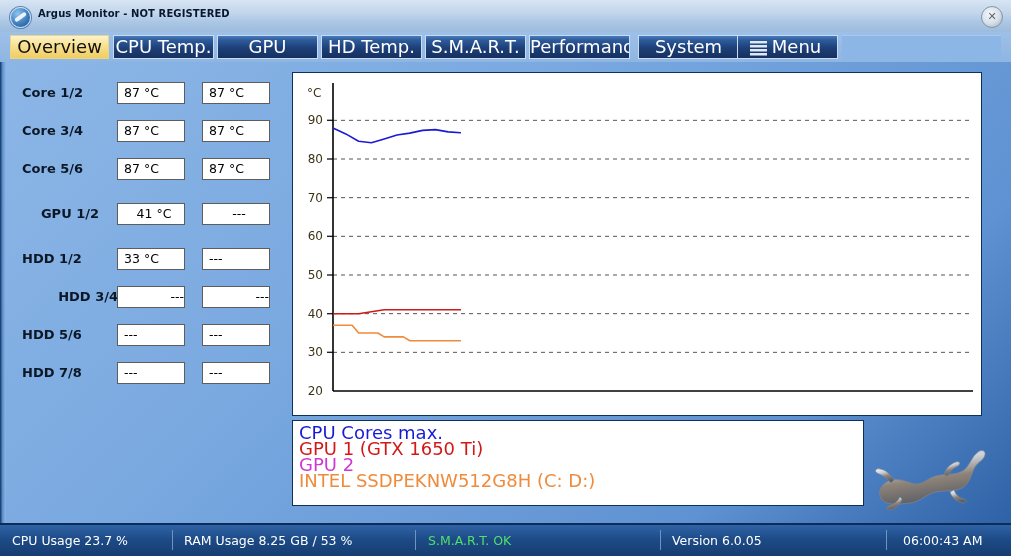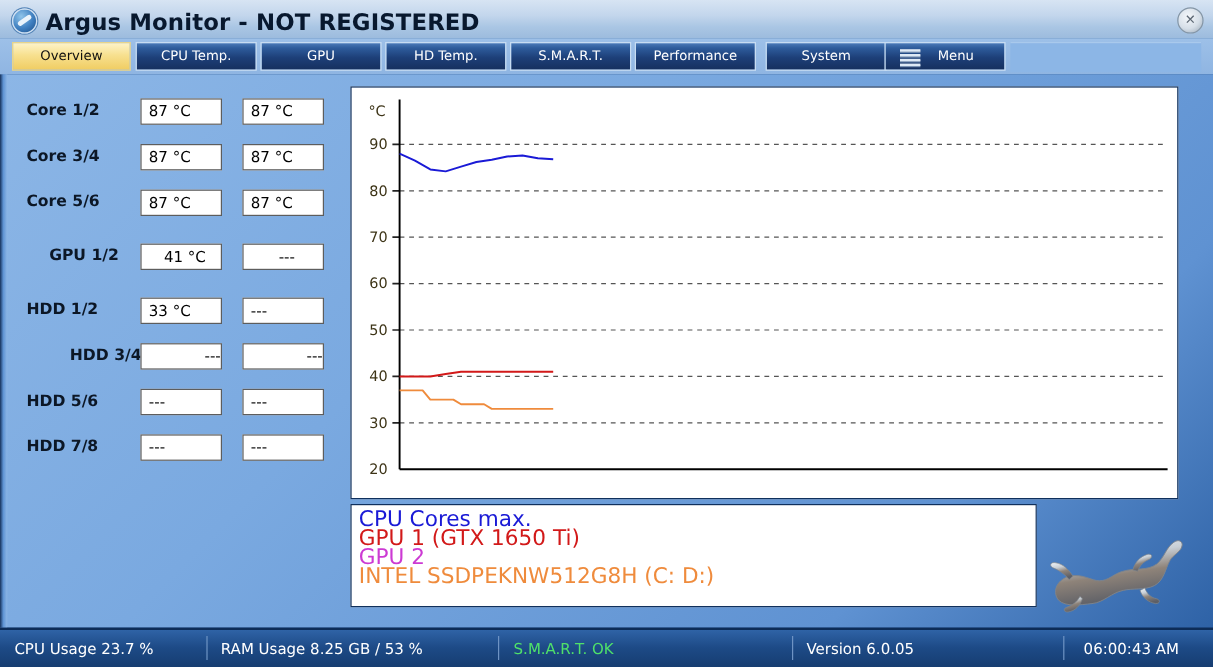"Argus Monitor - NOT REGISTERED" #title-text { font-size: 19px -> 10px }
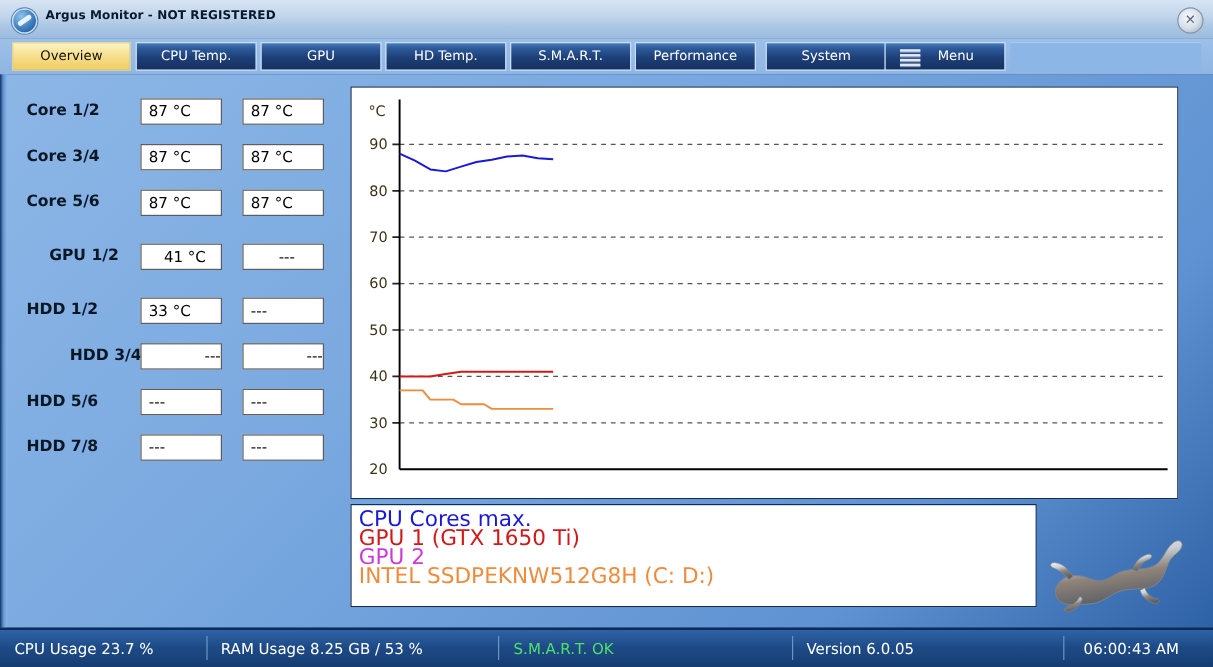"Overview" .tab { font-size: 11px -> 18px }
